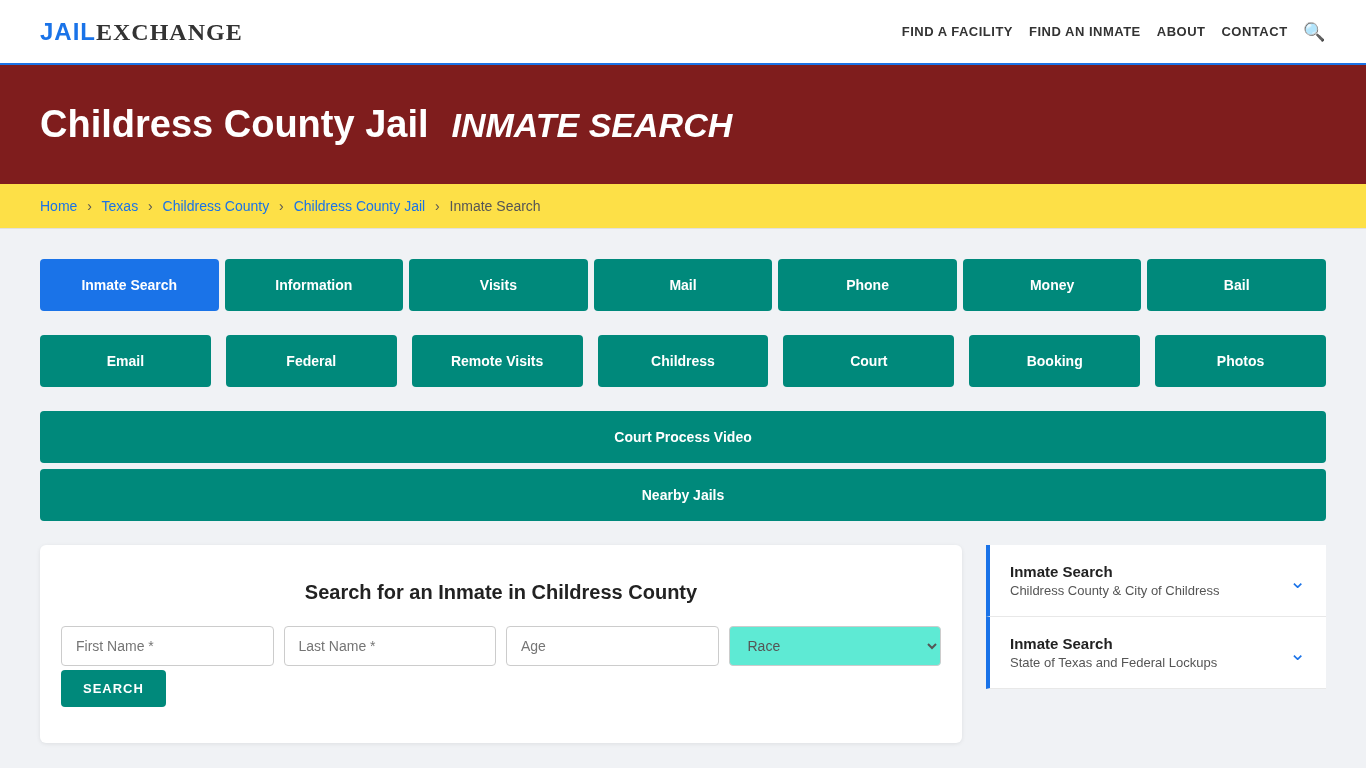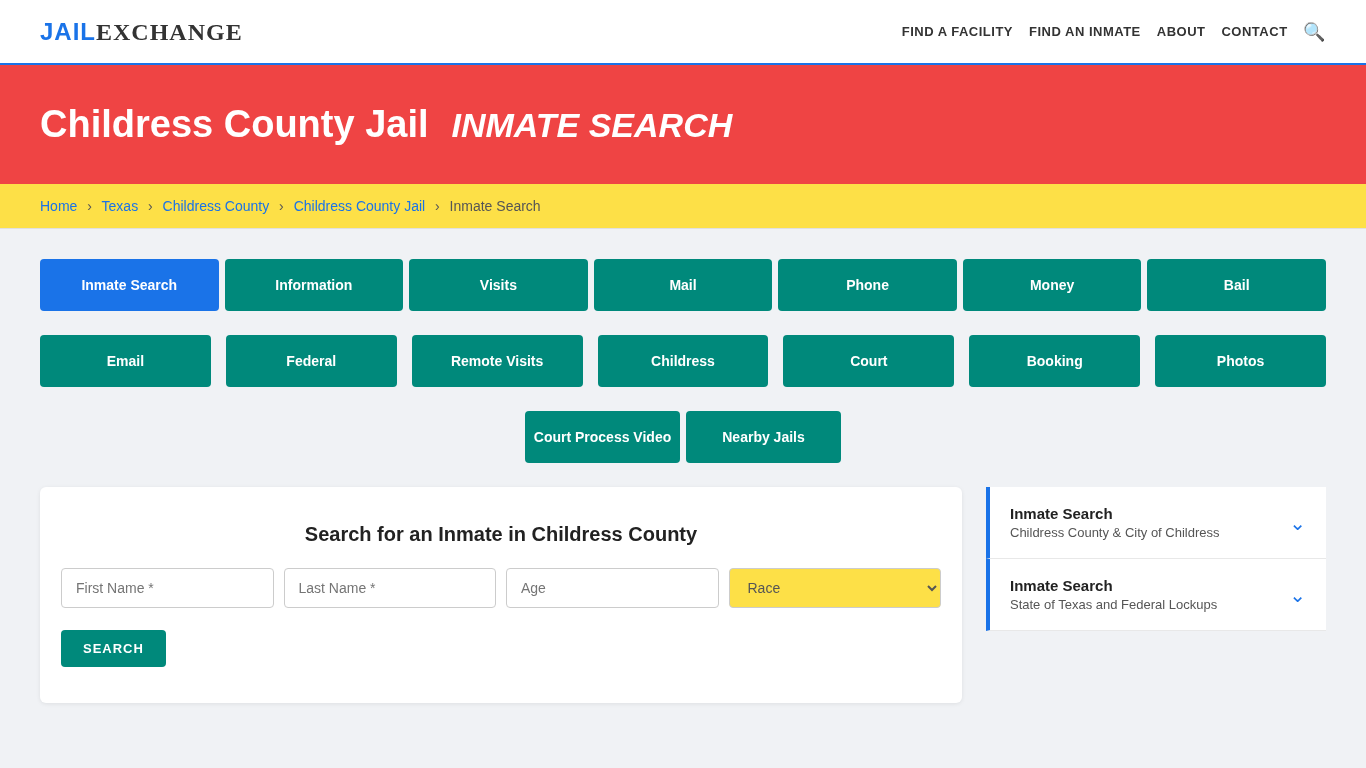"Childress County Jail INMATE SEARCH" .hero { background: #ef4444 -> #7f1d1d }
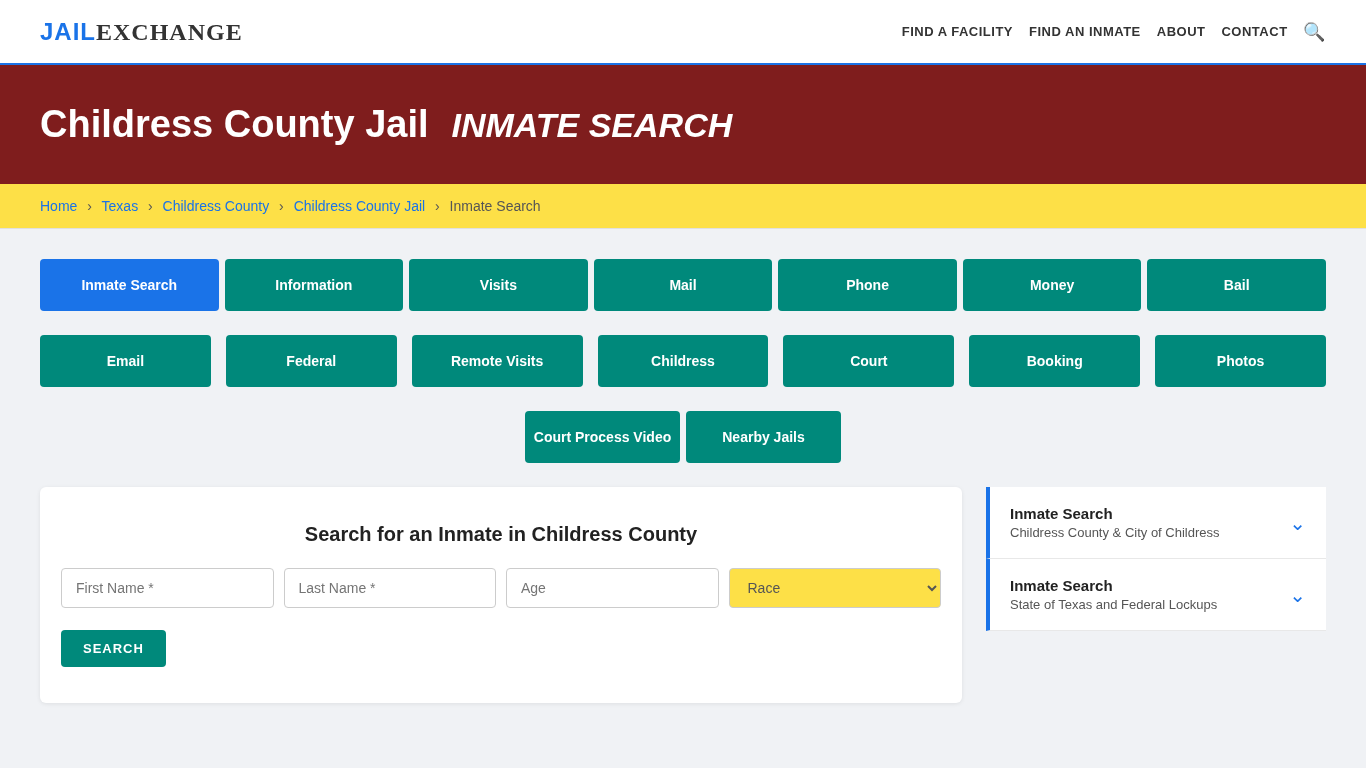"Court Process Video" .tabs-row3 { flex-direction: none -> column }
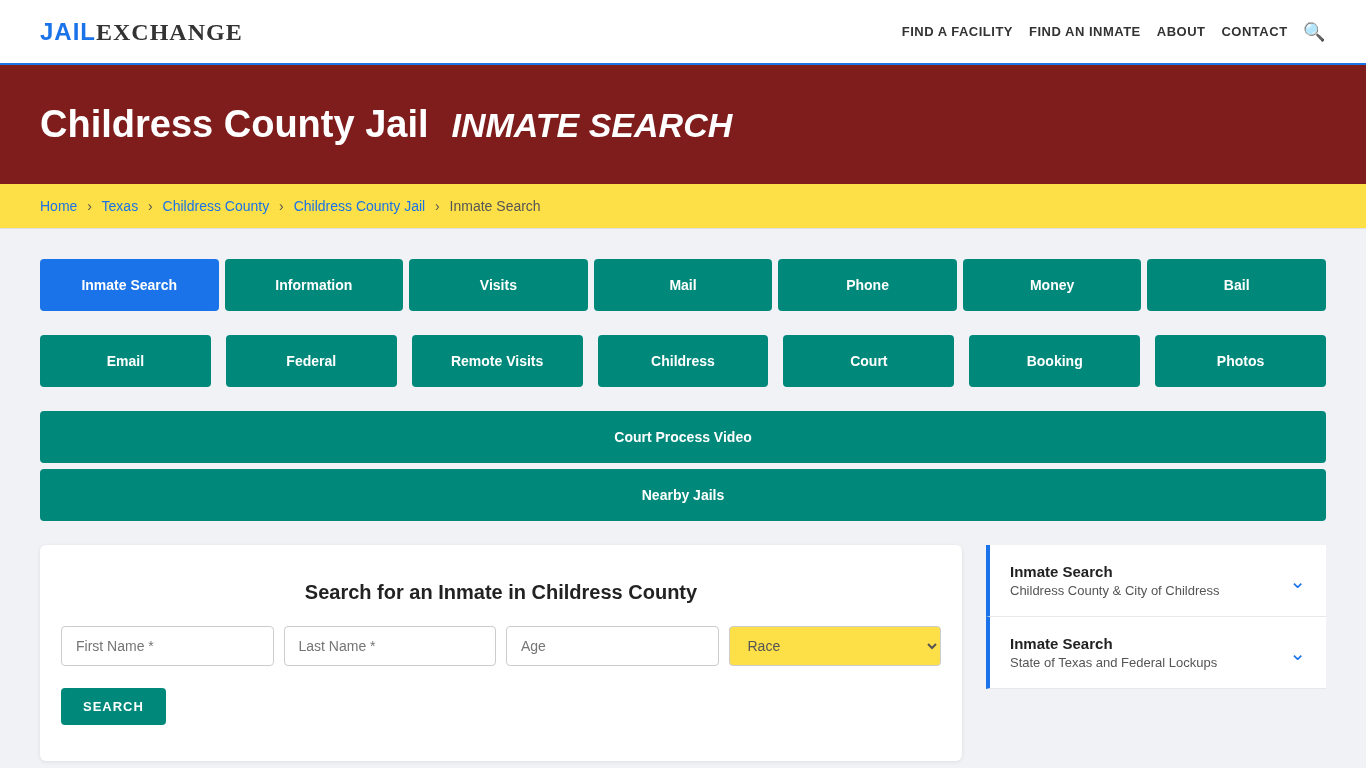"First Name *" .search-fields { margin-bottom: 22px -> 4px }
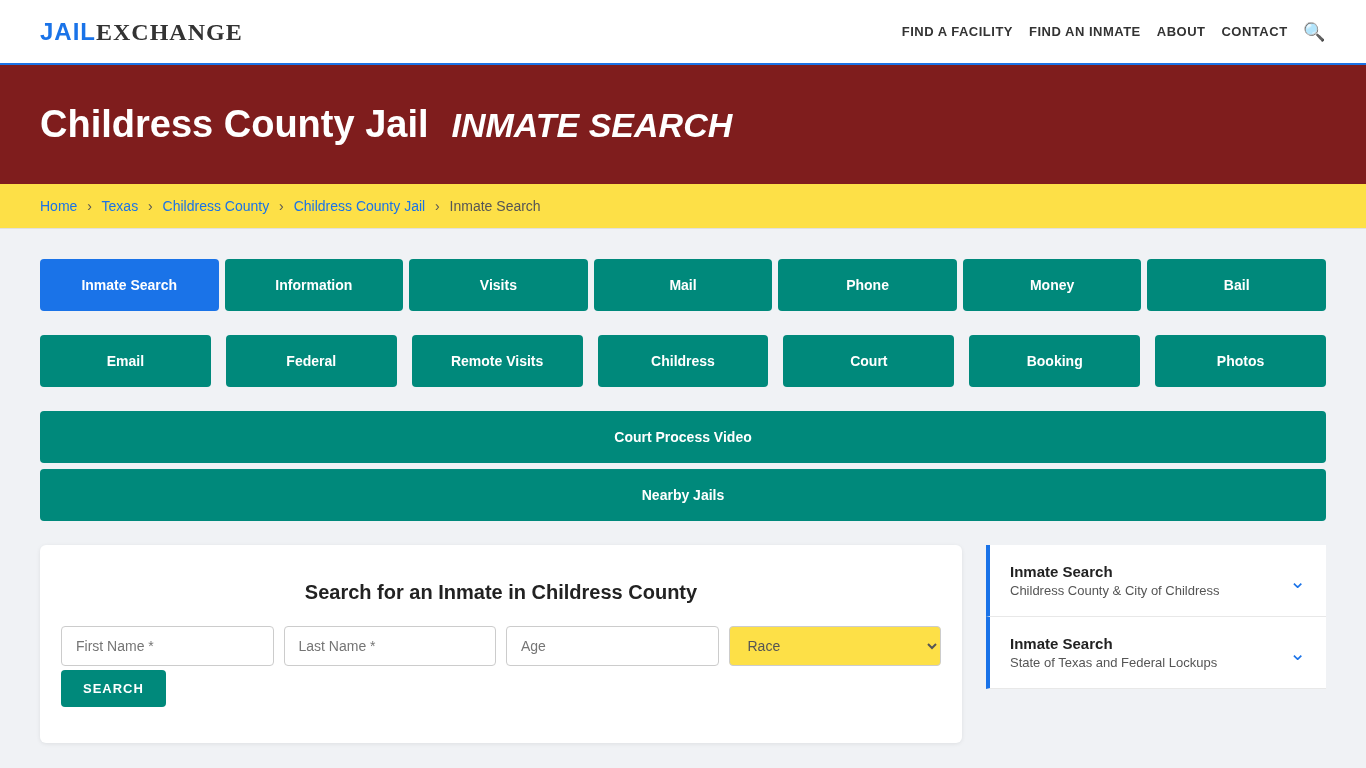"Race" .search-fields select { background: #fde047 -> #5eead4 }
